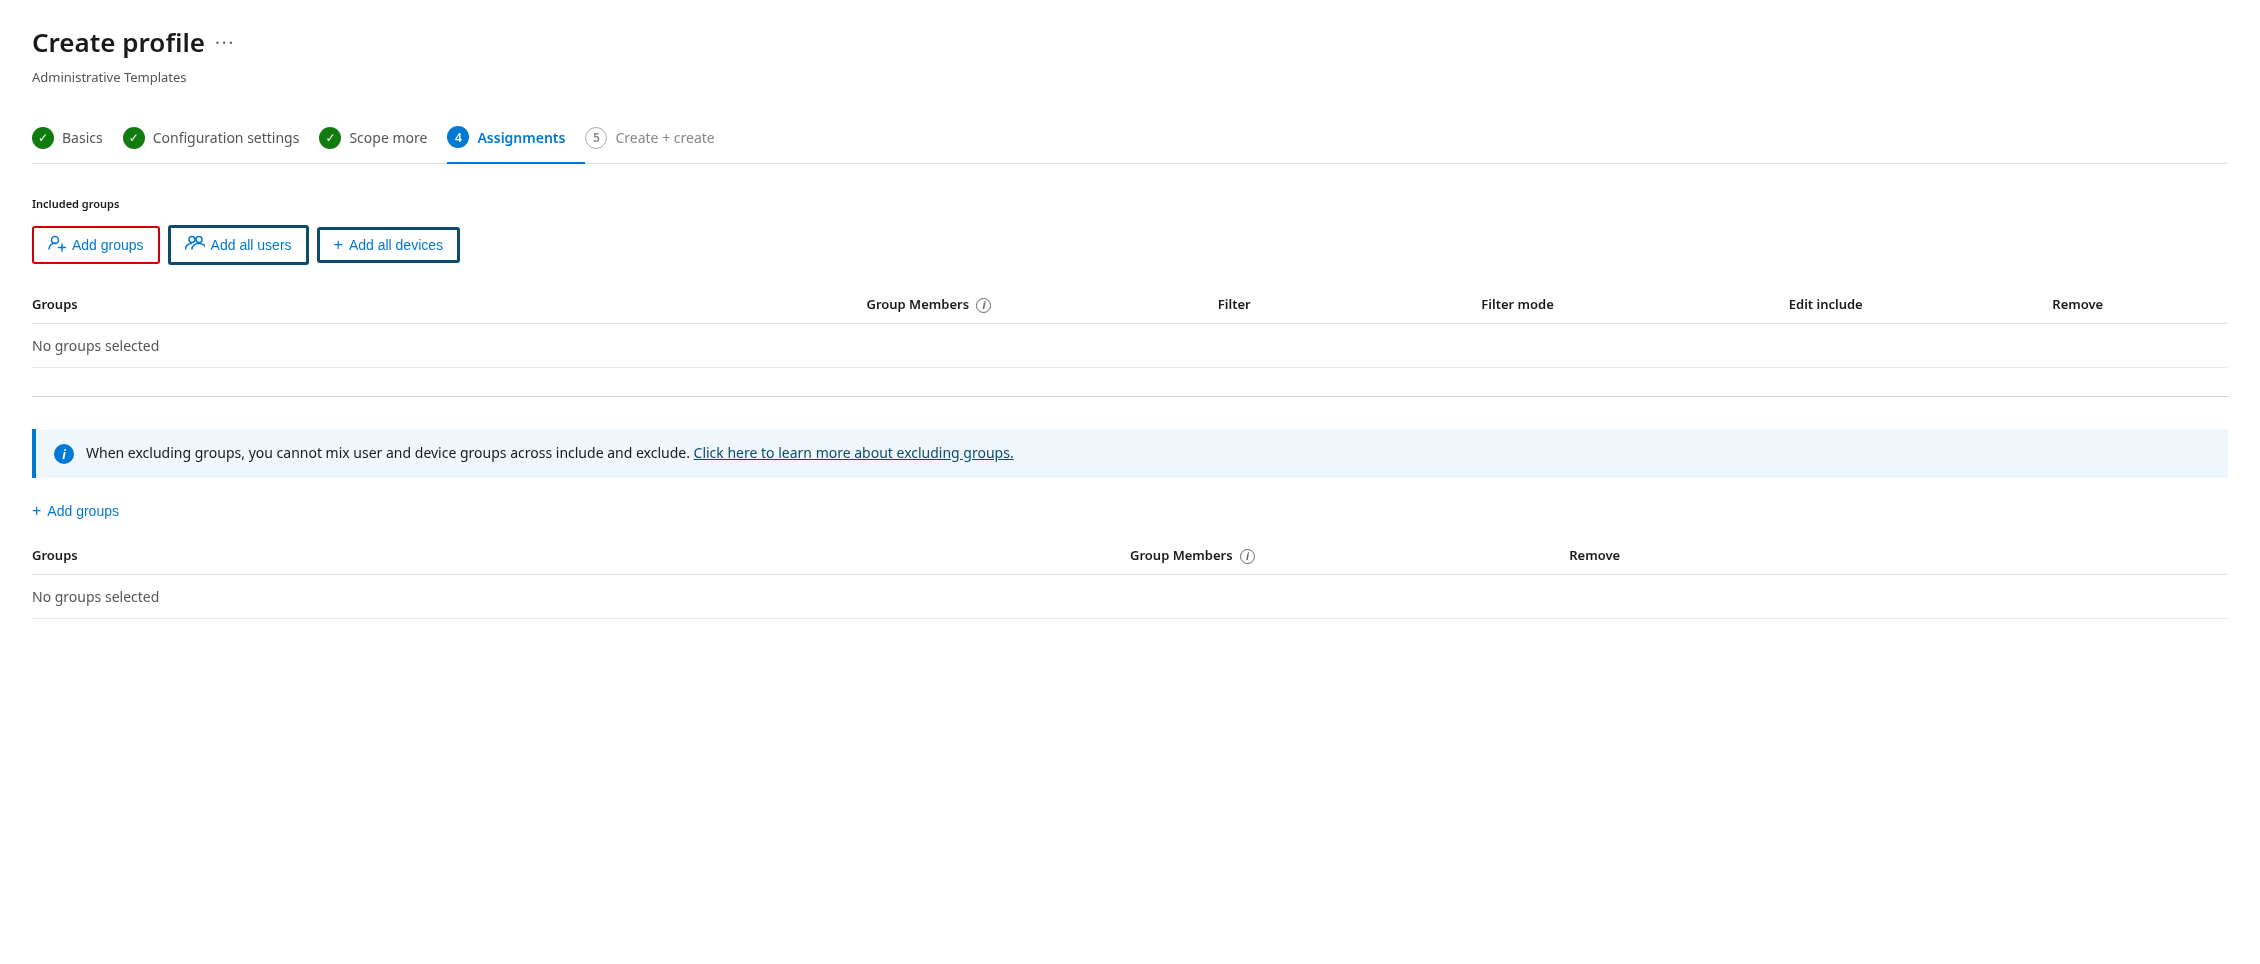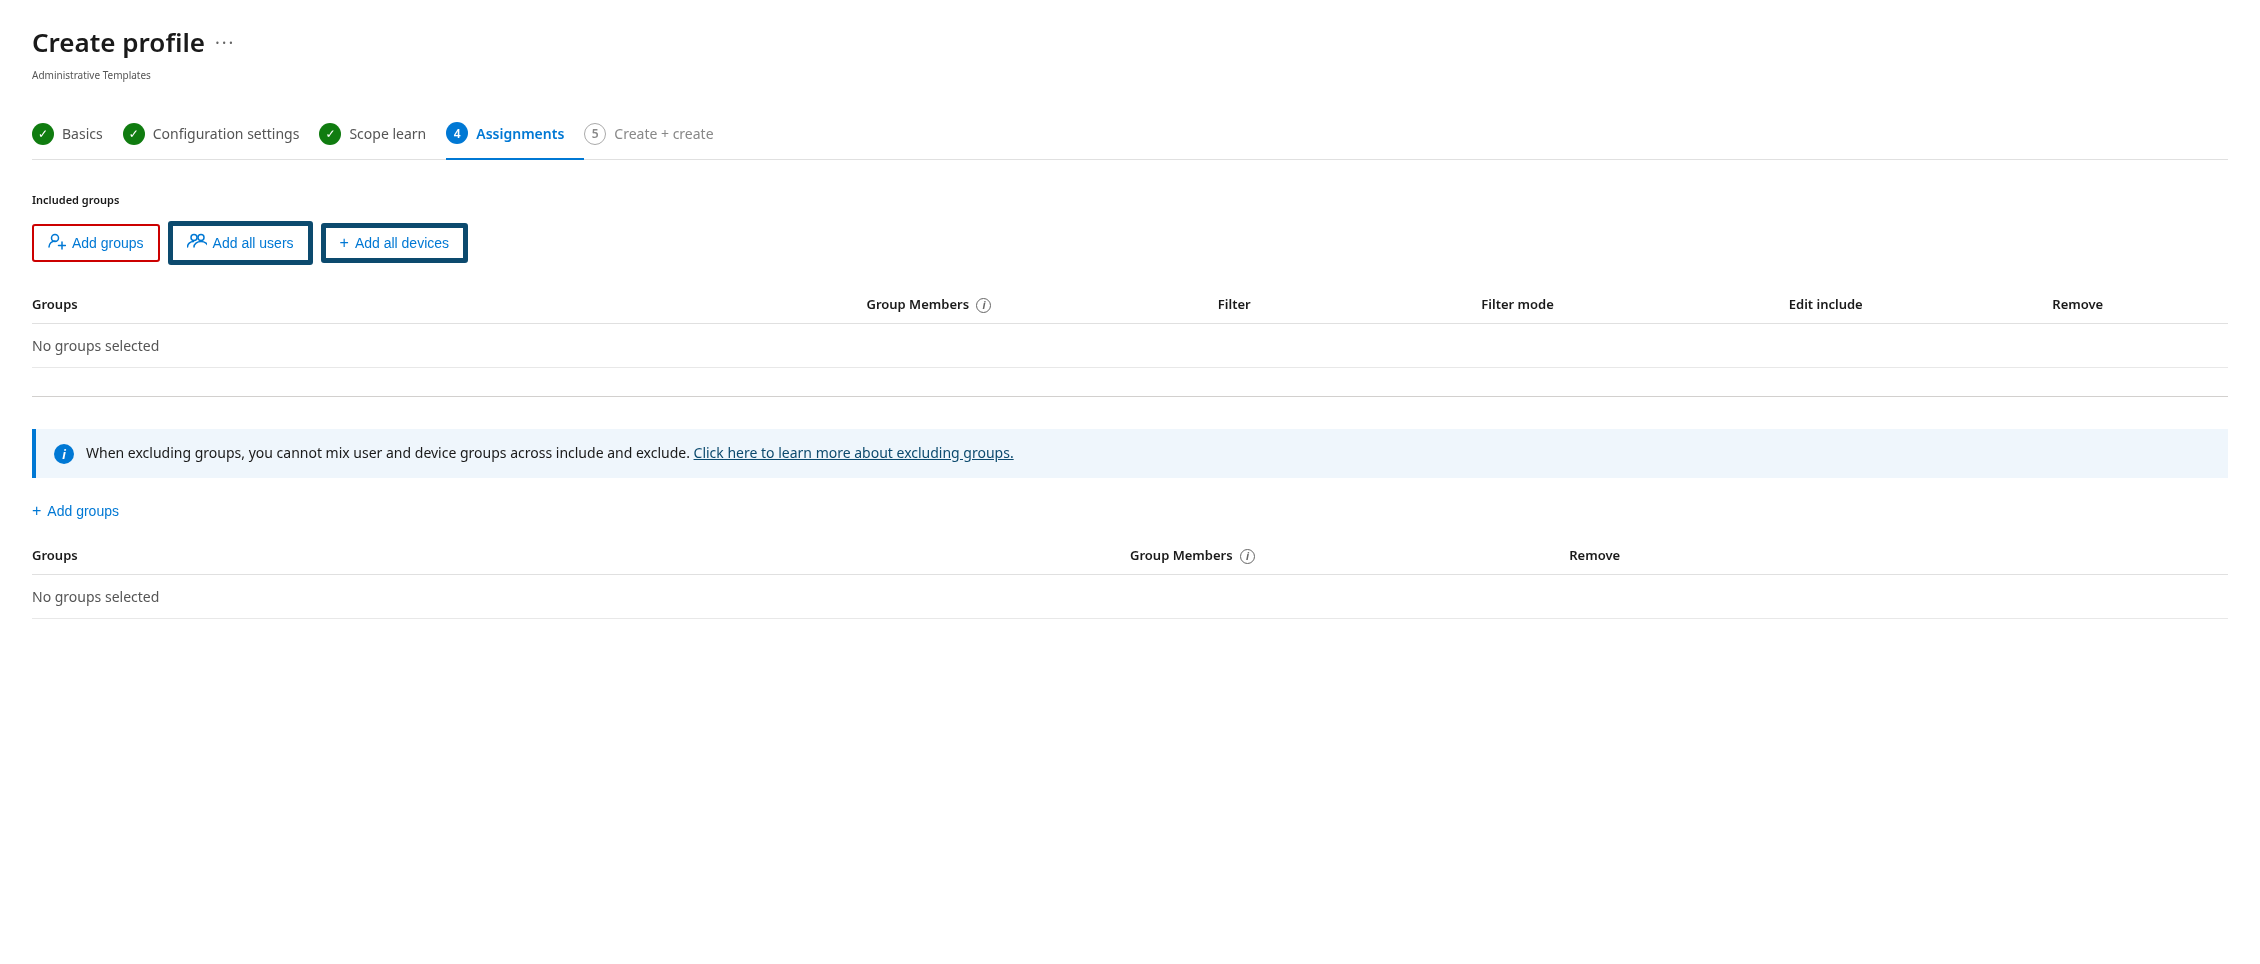"Administrative Templates" .page-subtitle { font-size: 10px -> 13px }
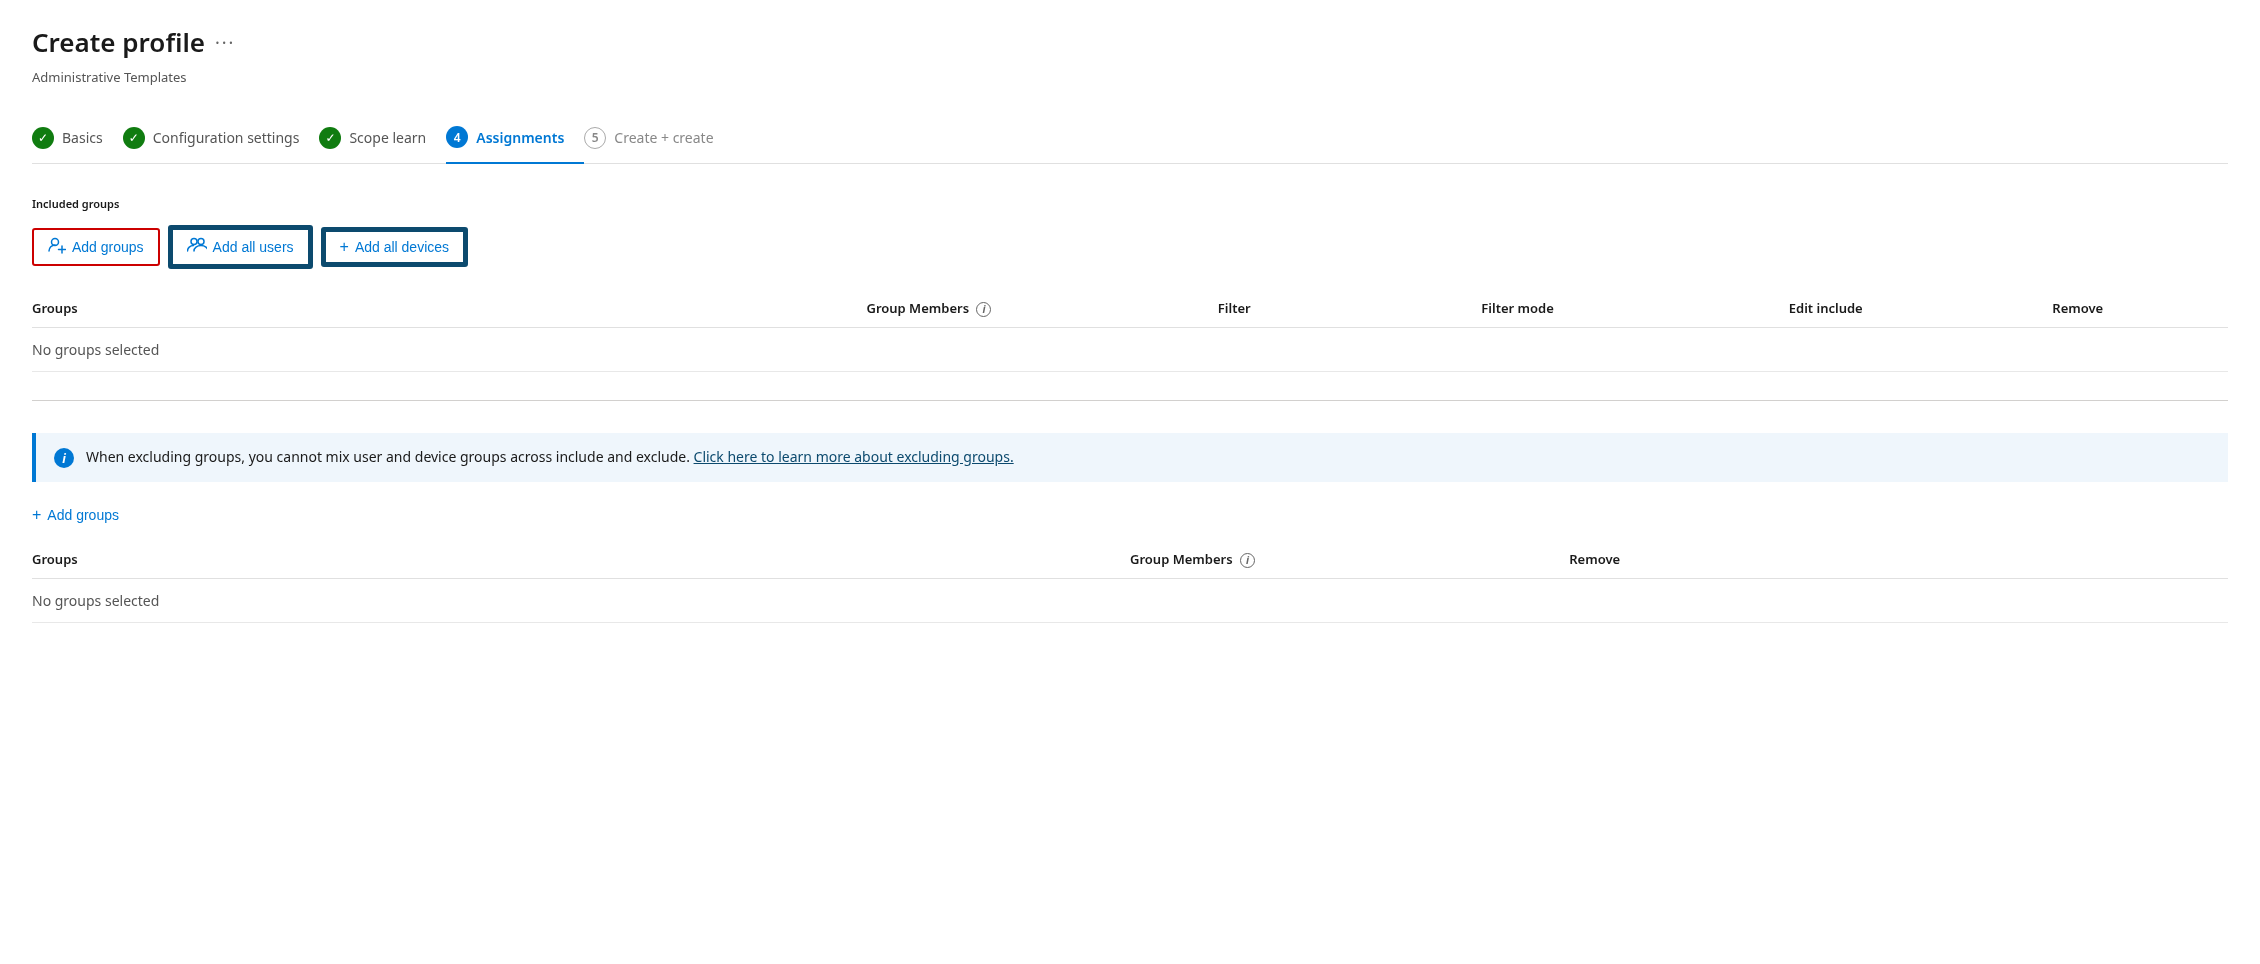"Scope learn" span { text: learn -> more }
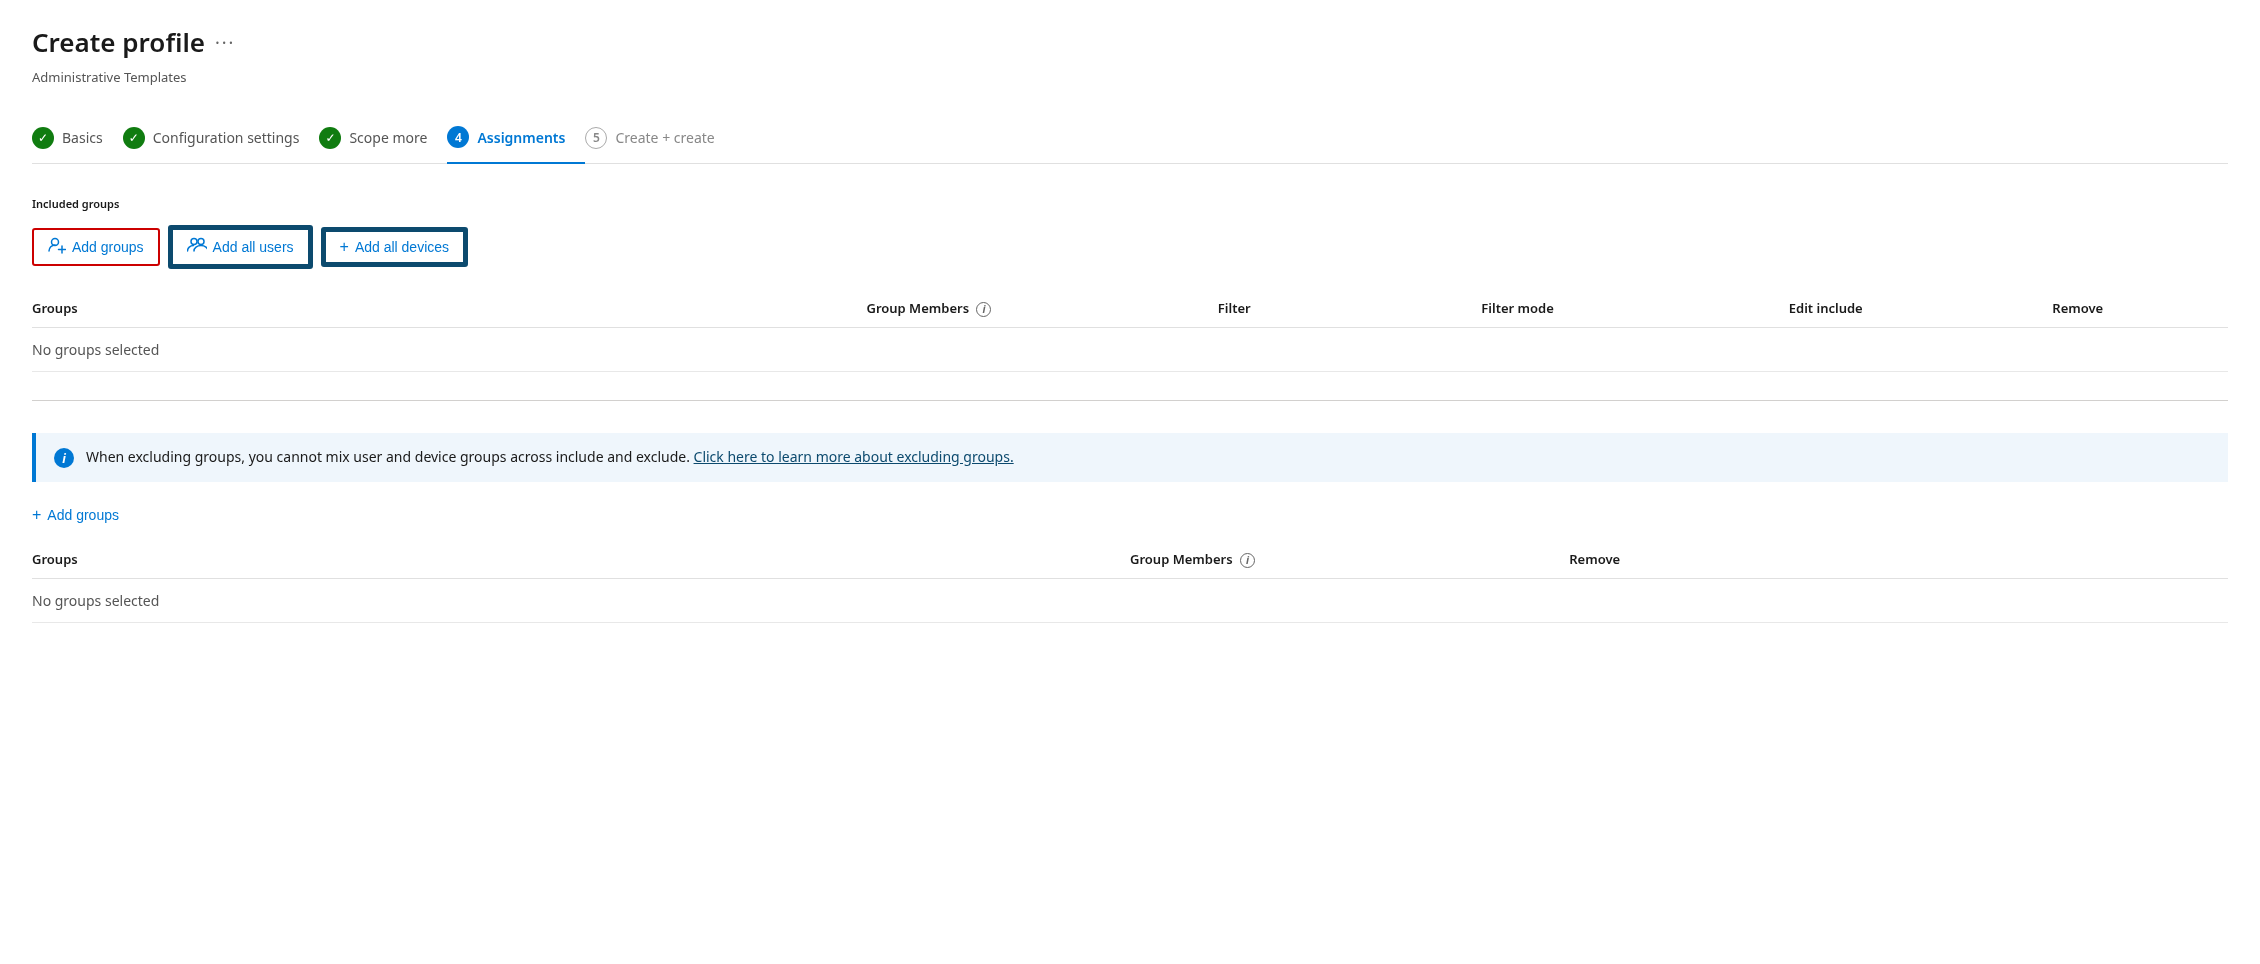"Add all users" .btn-action { border: 5px solid #0c4a6e -> 3px solid #0c4a6e }
